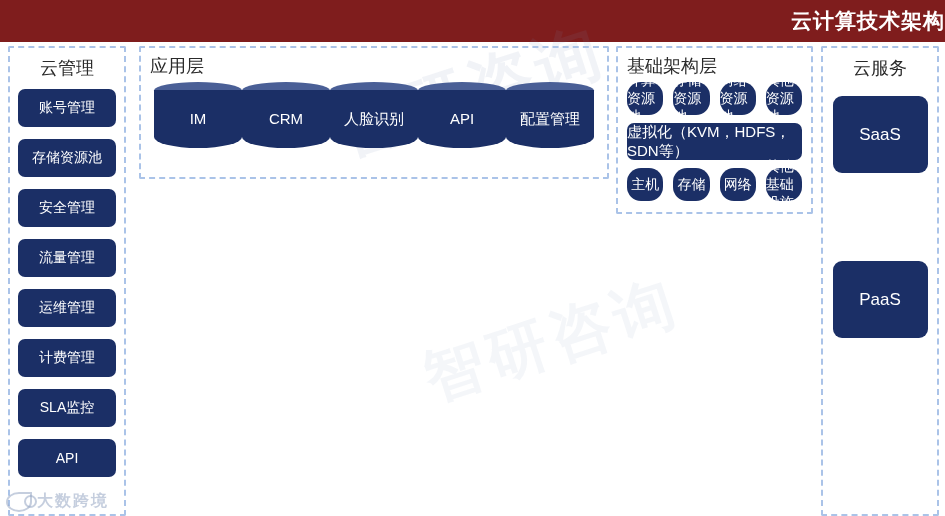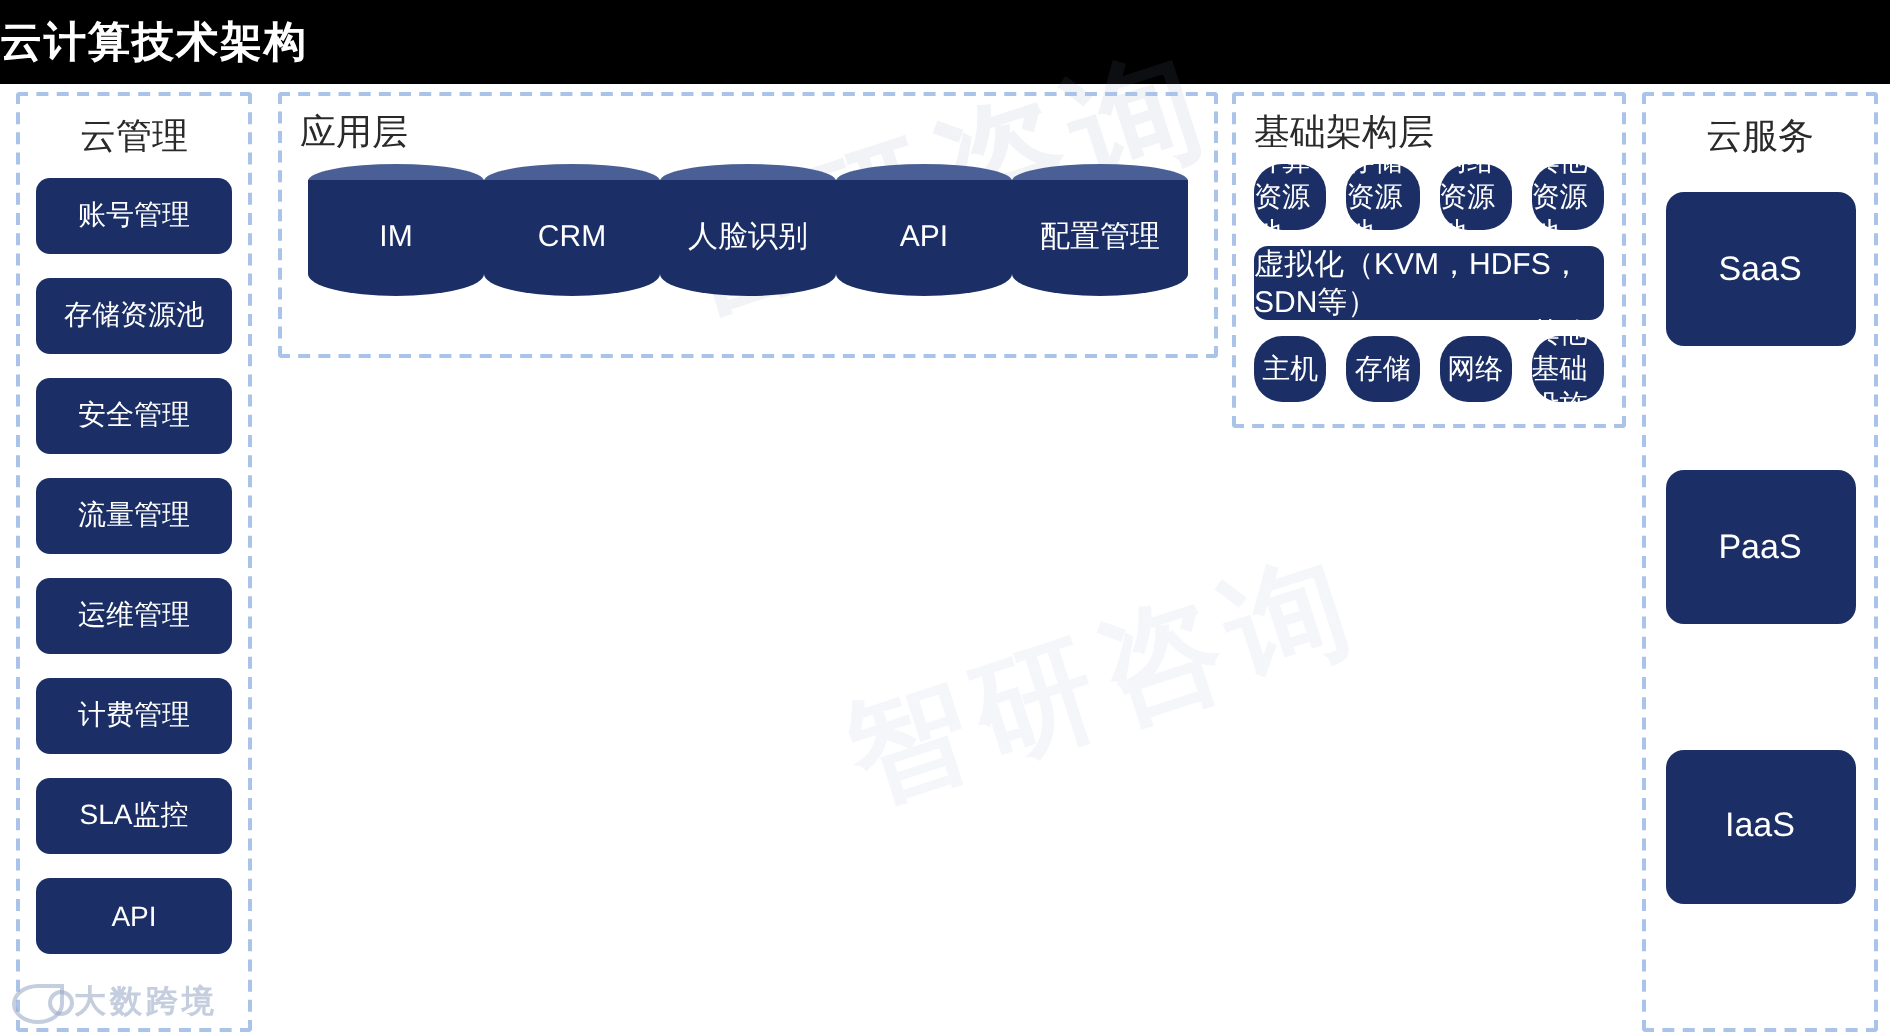"云计算技术架构" .banner { background: #000000 -> #7f1d1d; justify-content: flex-start -> flex-end }
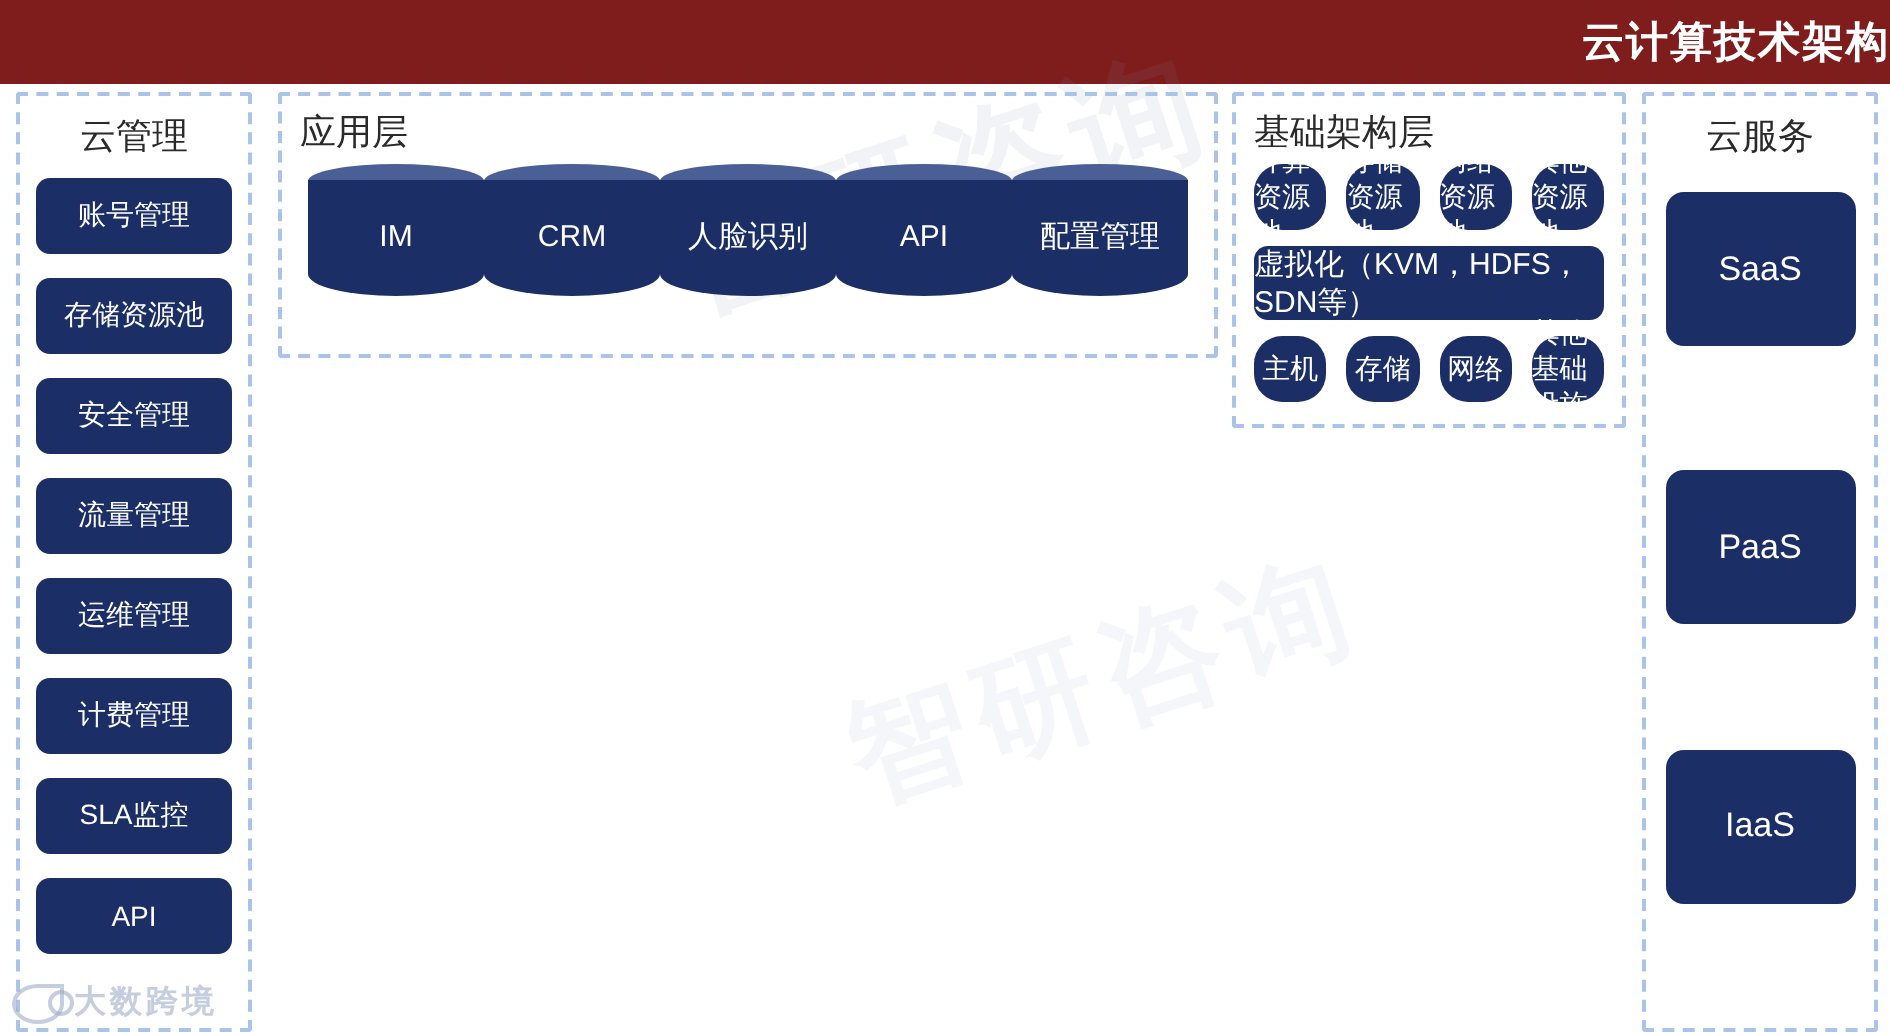"IaaS" div.svc-box { html: <div>IaaS</div> -> none }
